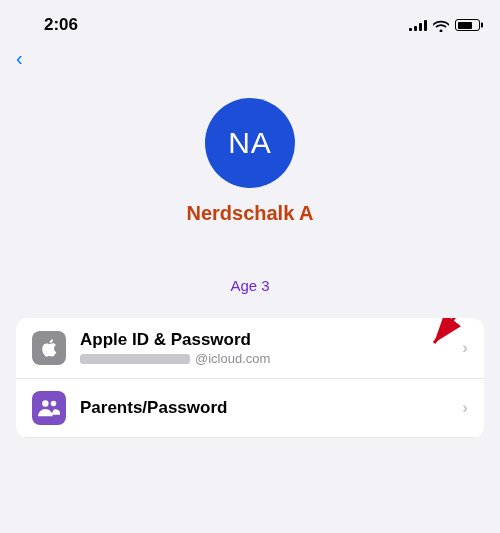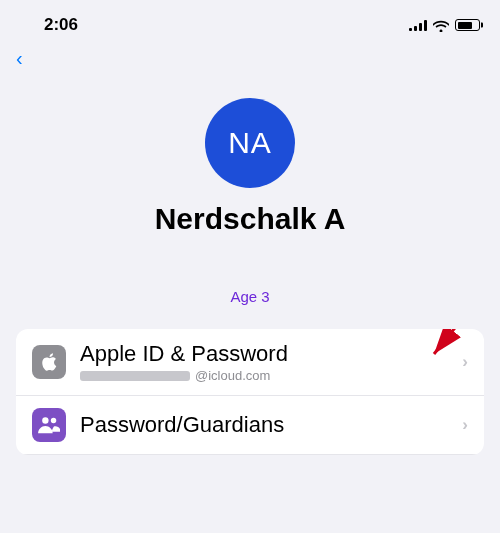"Nerdschalk A" .profile-name { color: #000000 -> #c2410c; font-size: 30px -> 20px }
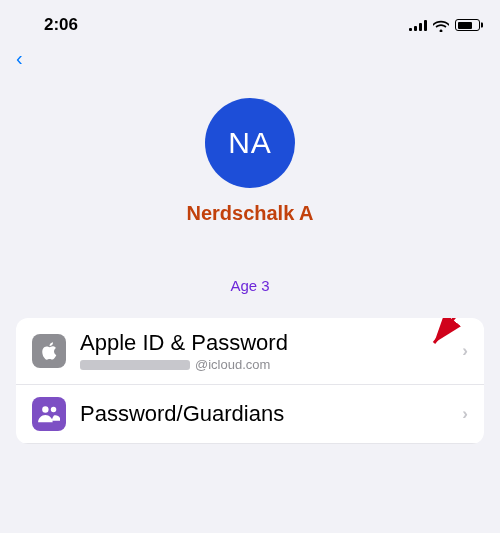"Apple ID & Password" .settings-item-title { font-size: 22px -> 17px; font-weight: 400 -> 700 }
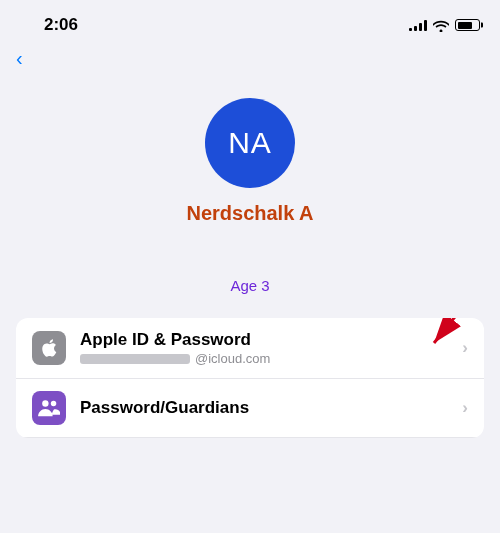"Password/Guardians" div.settings-item-title { text: Password/Guardians -> Parents/Password }
